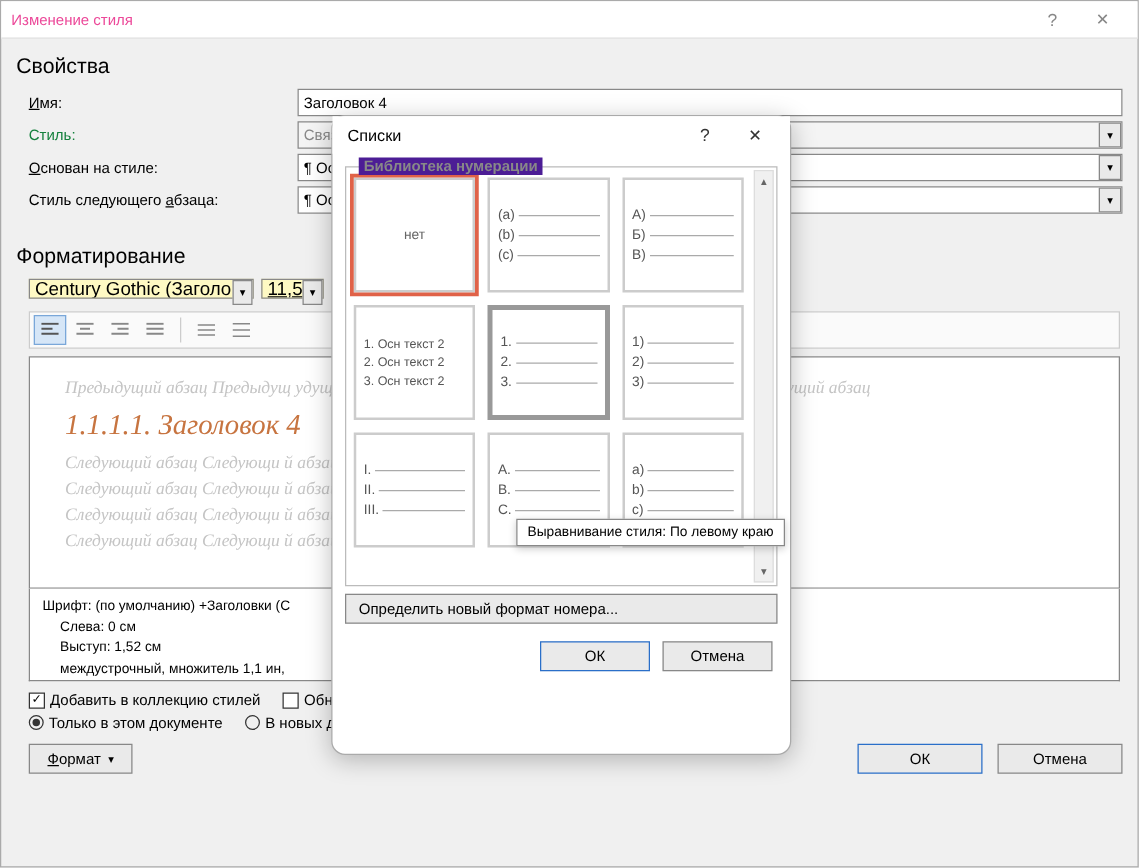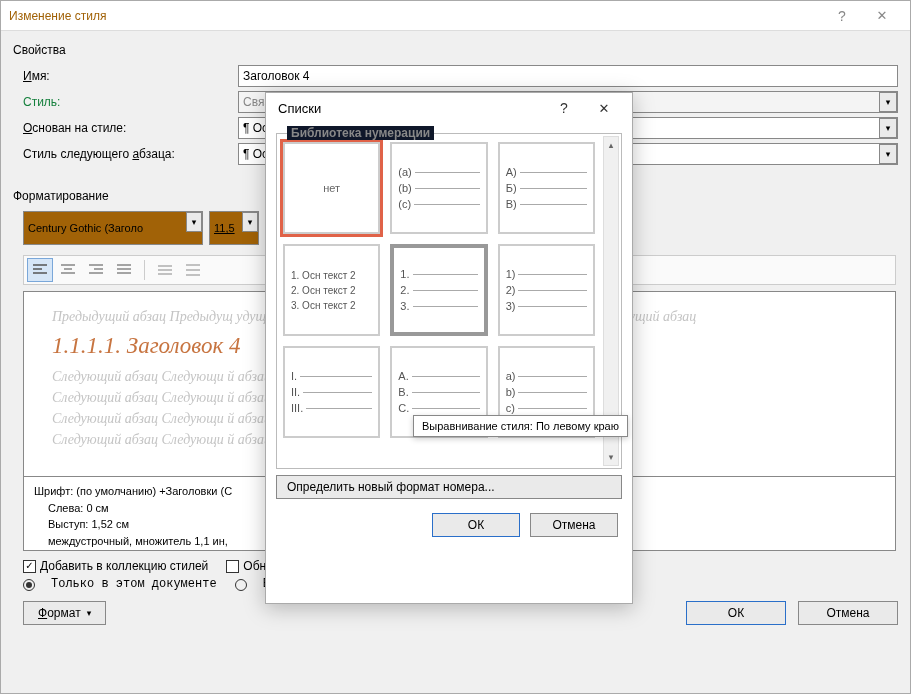"Изменение стиля" .titlebar .title { color: #a16207 -> #ec4899 }
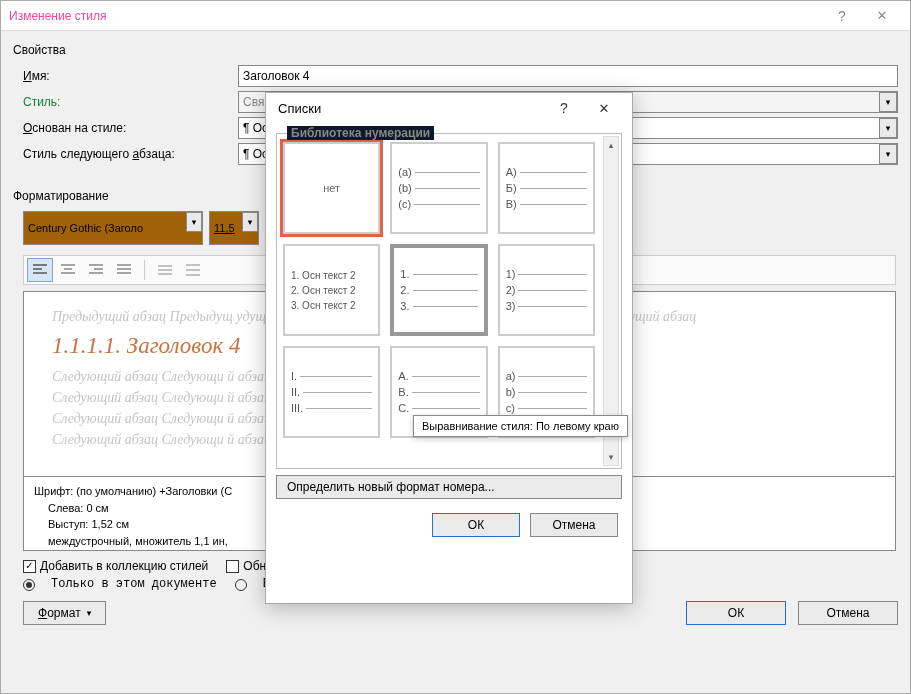"Свойства" .section-label { font-size: 12px -> 17px }
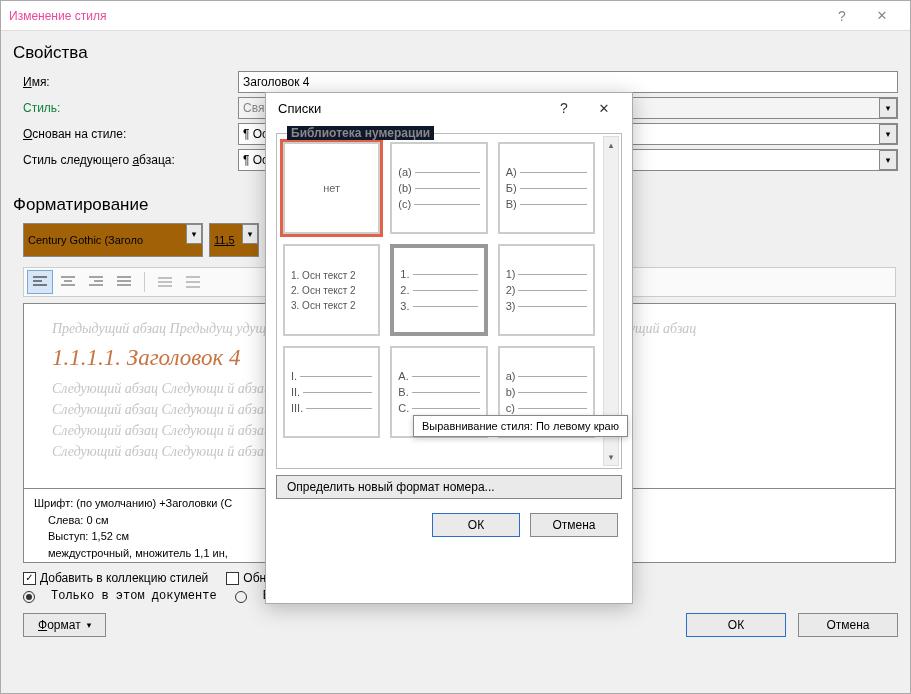"Списки" .lists-dialog { border-radius: none -> 11px }
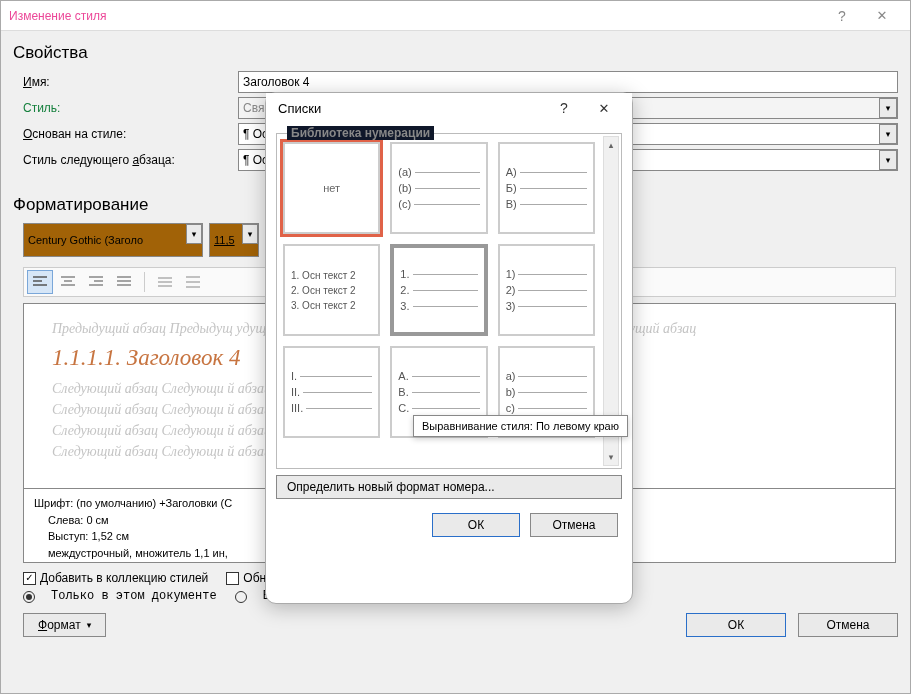"Библиотека нумерации" .lib-title { background: #0f172a -> #4c1d95 }
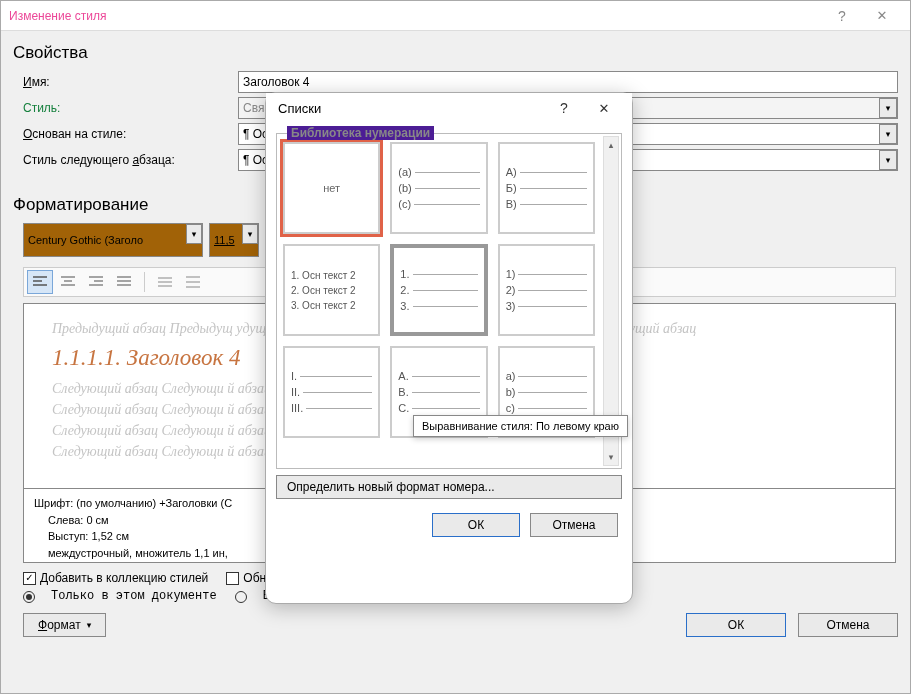"Century Gothic (Заголо" .fmt-row .combo-sm input { background: #a16207 -> #fef9c3; font-size: 11px -> 15px; height: 34px -> 16px }
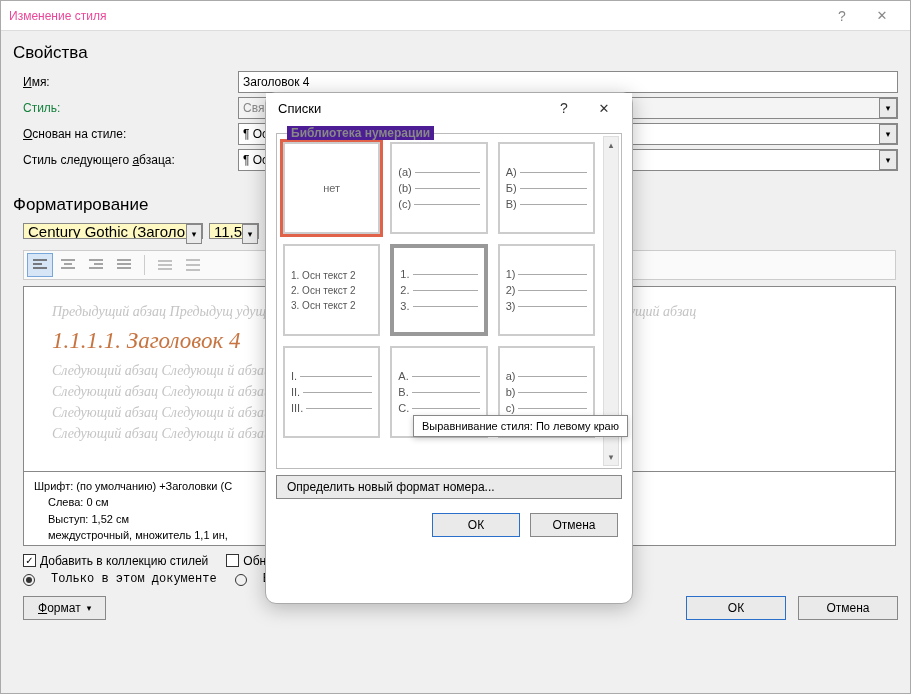"Только в этом документе" .radio { align-items: flex-end -> center; font-family: Liberation Mono, monospace -> none; gap: 16px -> 4px }
